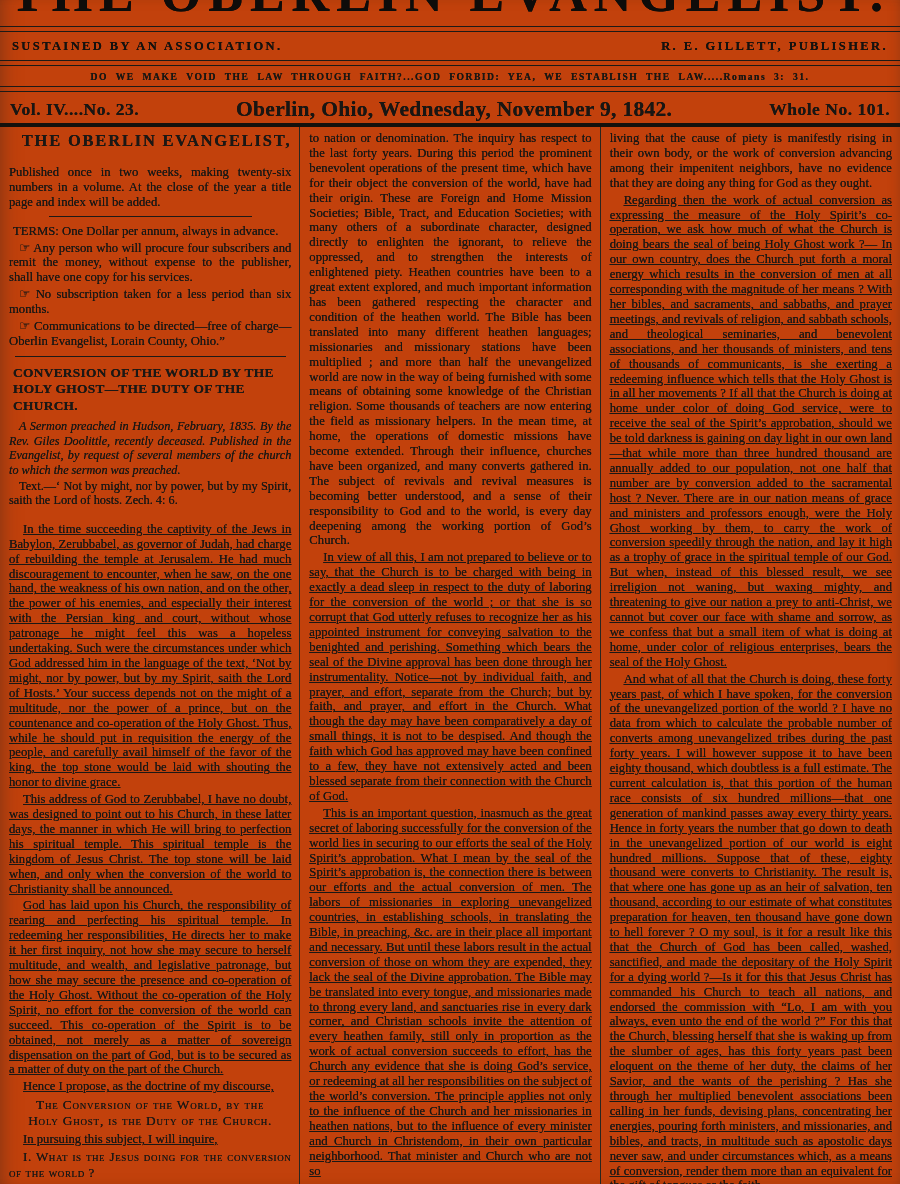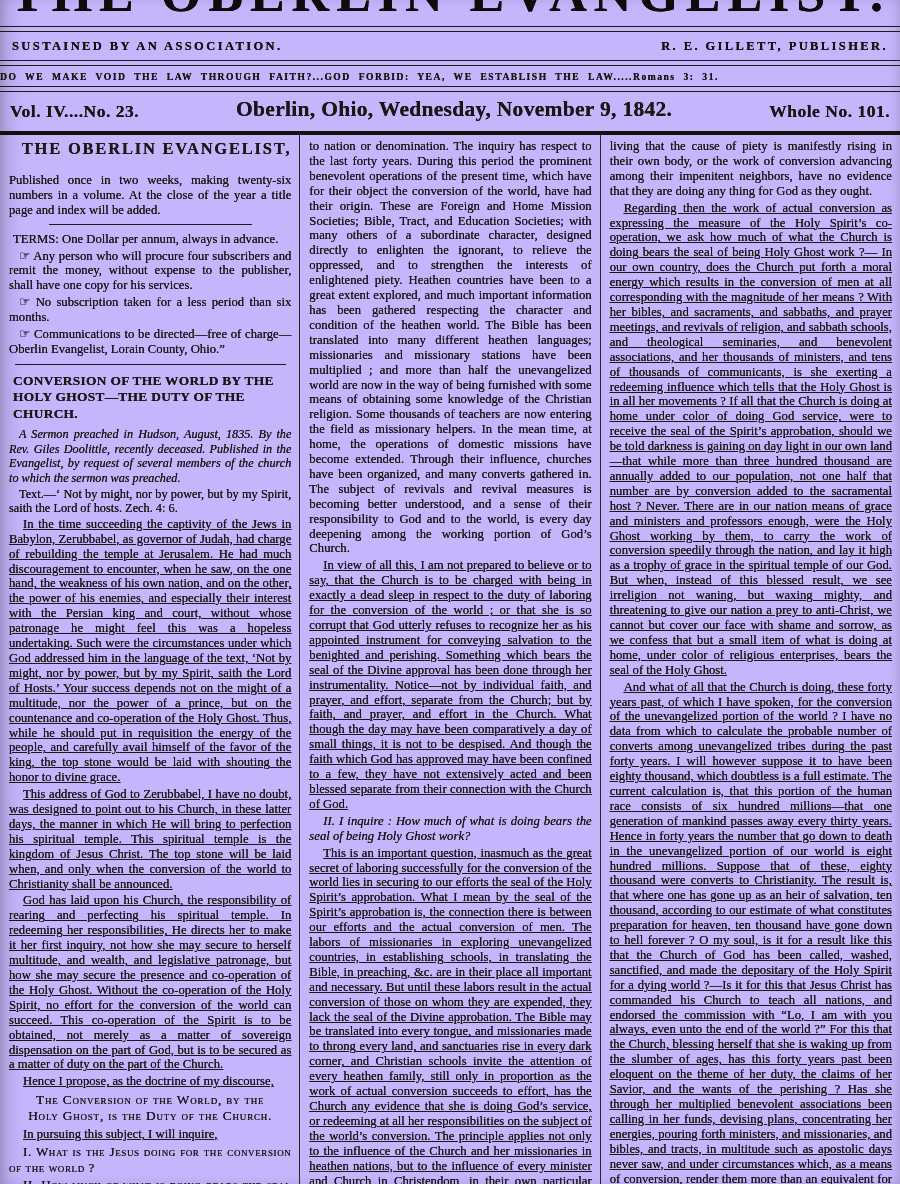"SUSTAINED BY AN ASSOCIATION." .page { background: #c4b5fd -> #c2410c }
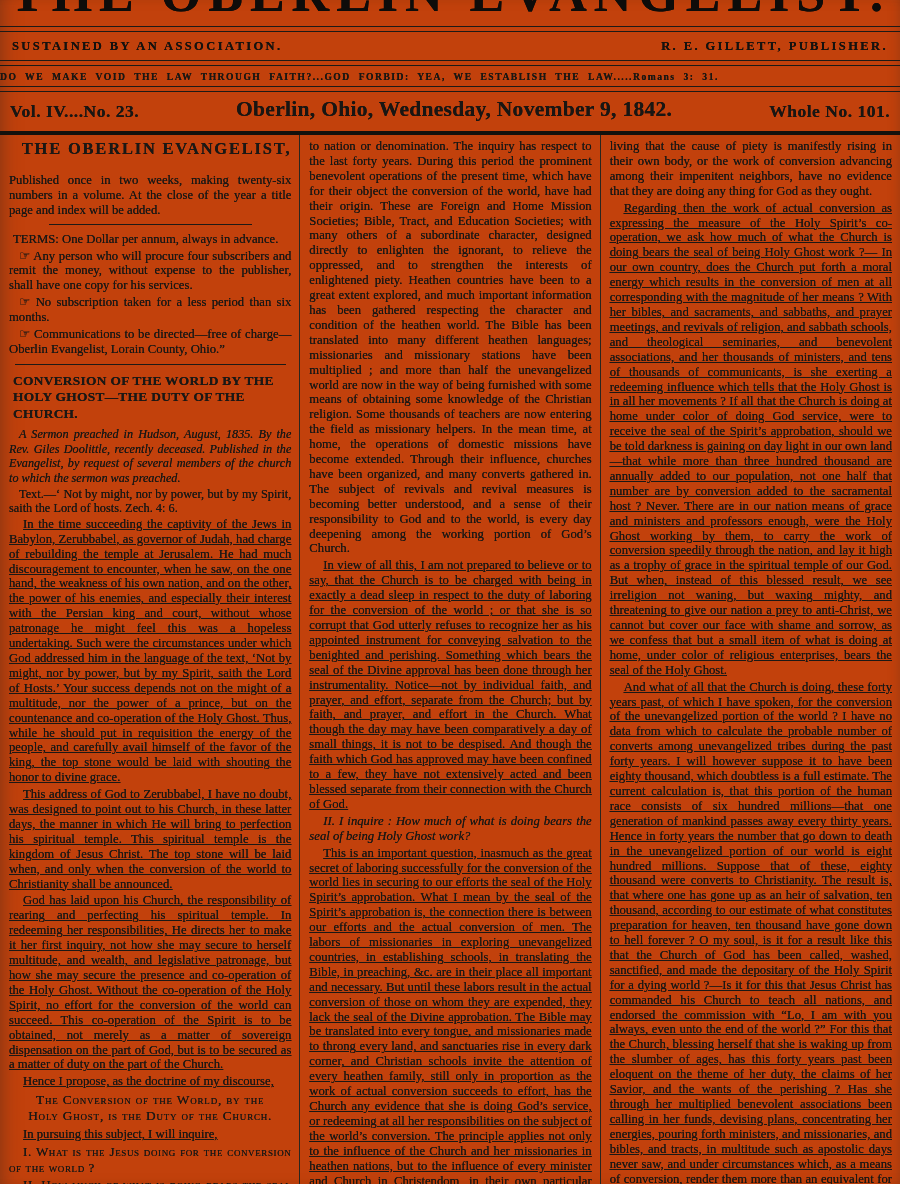"DO WE MAKE VOID THE" .motto-row { text-align: none -> center }
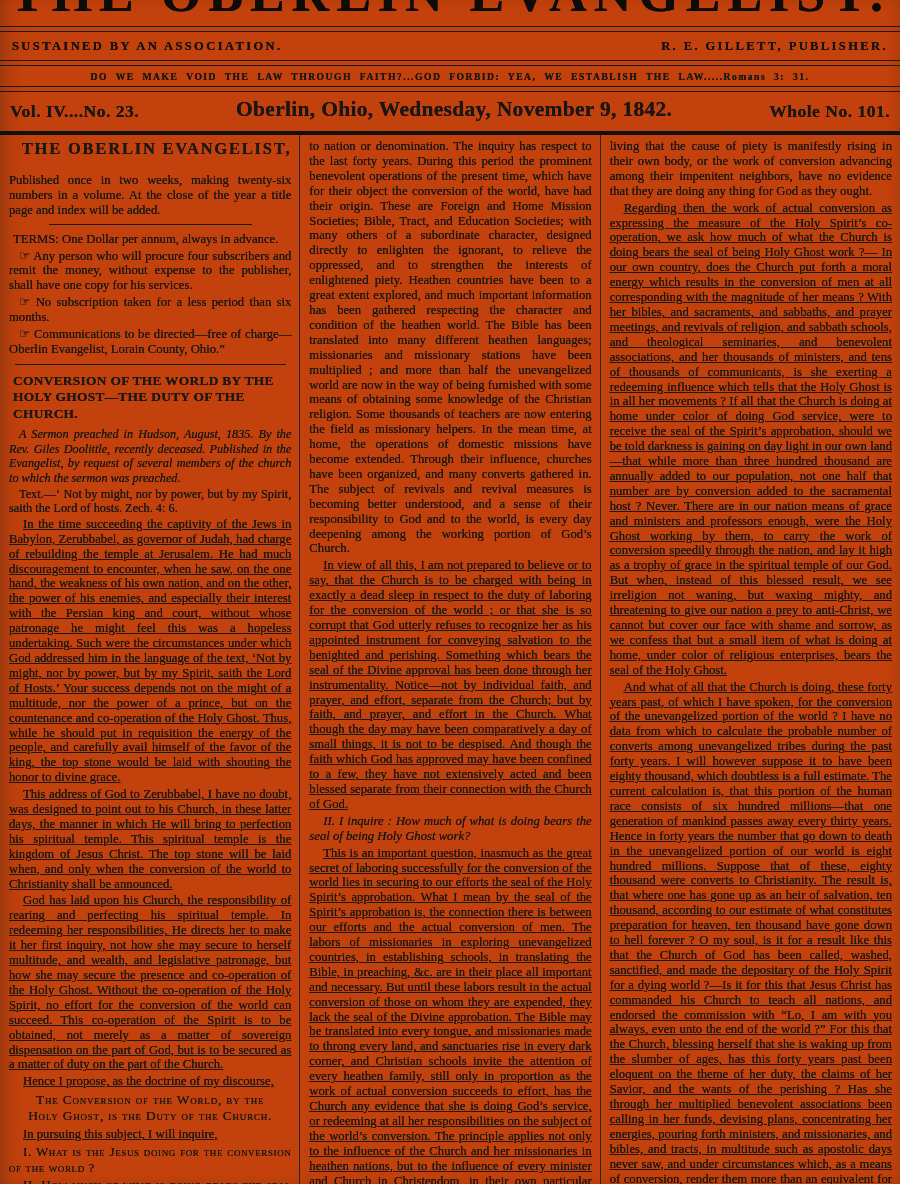"Vol. IV....No. 23." .date-row { align-items: flex-end -> center; padding: 3px 10px 8px -> 3px 10px 0 }
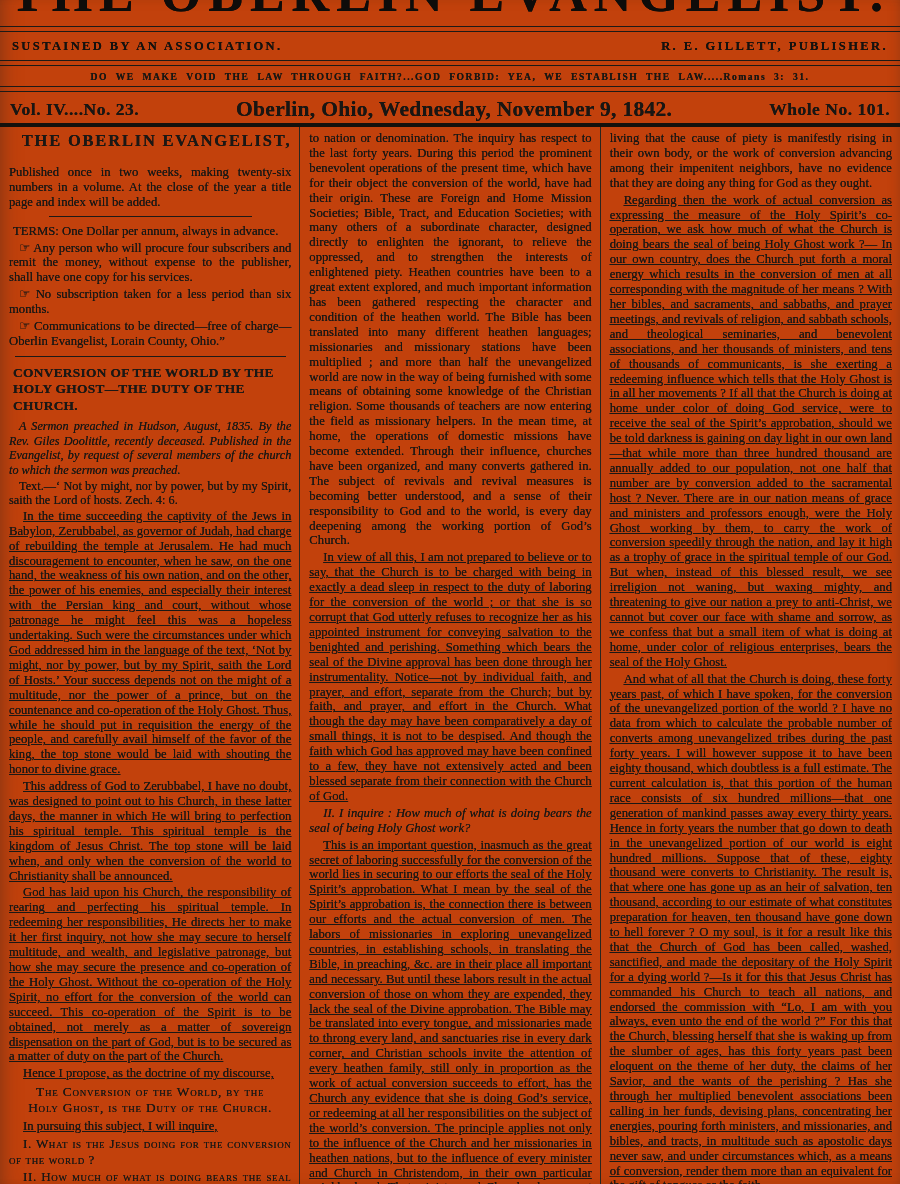"A Sermon preached in Hudson," div.blk { text: August -> February }
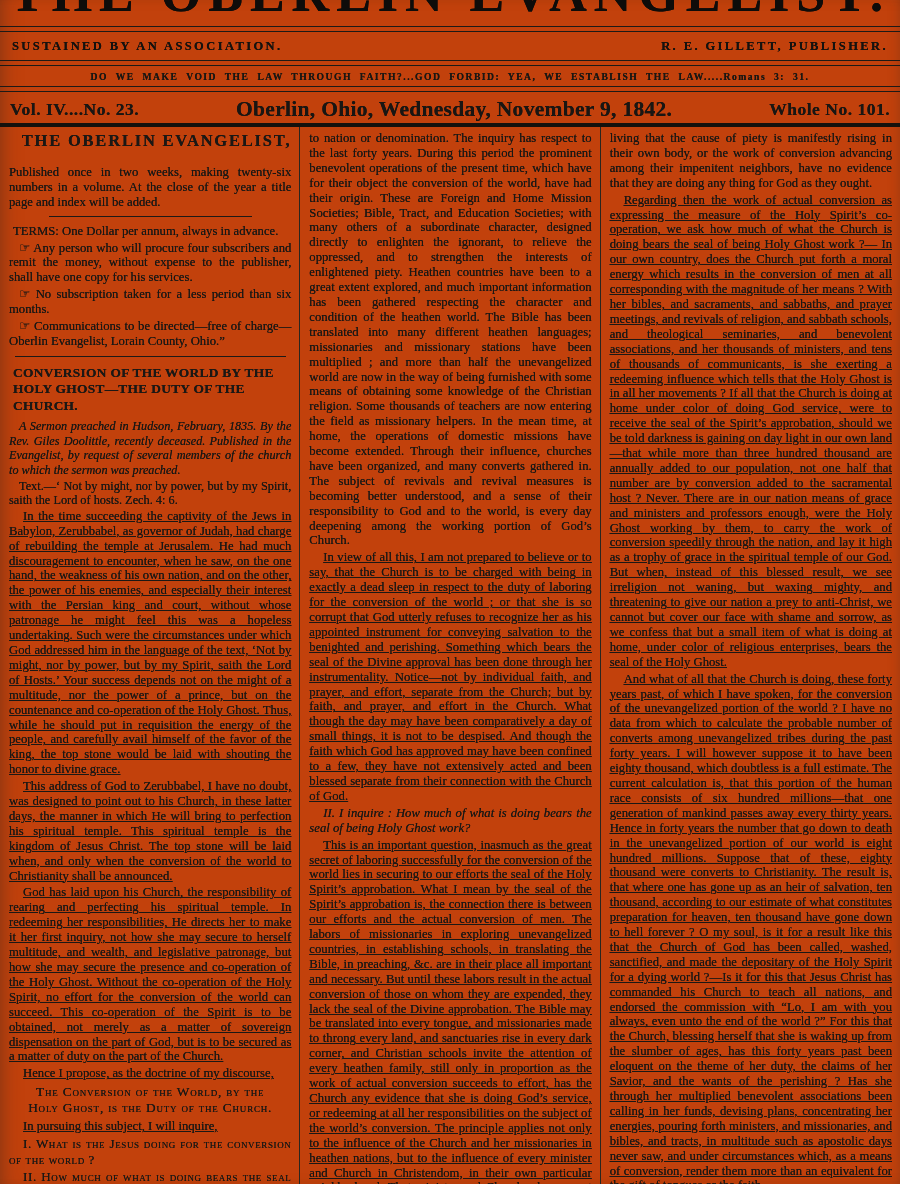"Text.—‘ Not by might, nor" .text-verse { margin-bottom: 1px -> 14px }
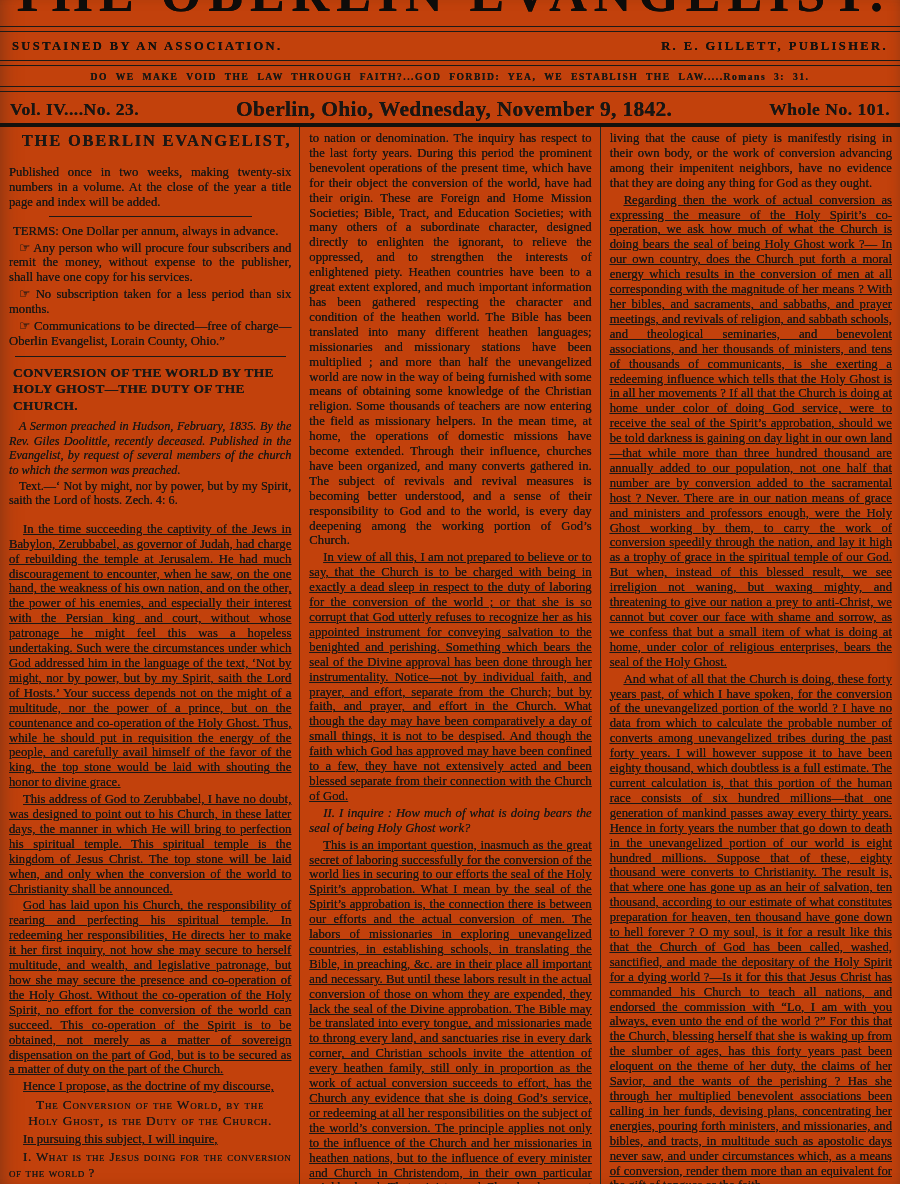"II. I inquire : How" div.blk { html: <div>II. I inquire : How much of what is doing bears the seal of being Holy Ghost work?</div> -> none }
